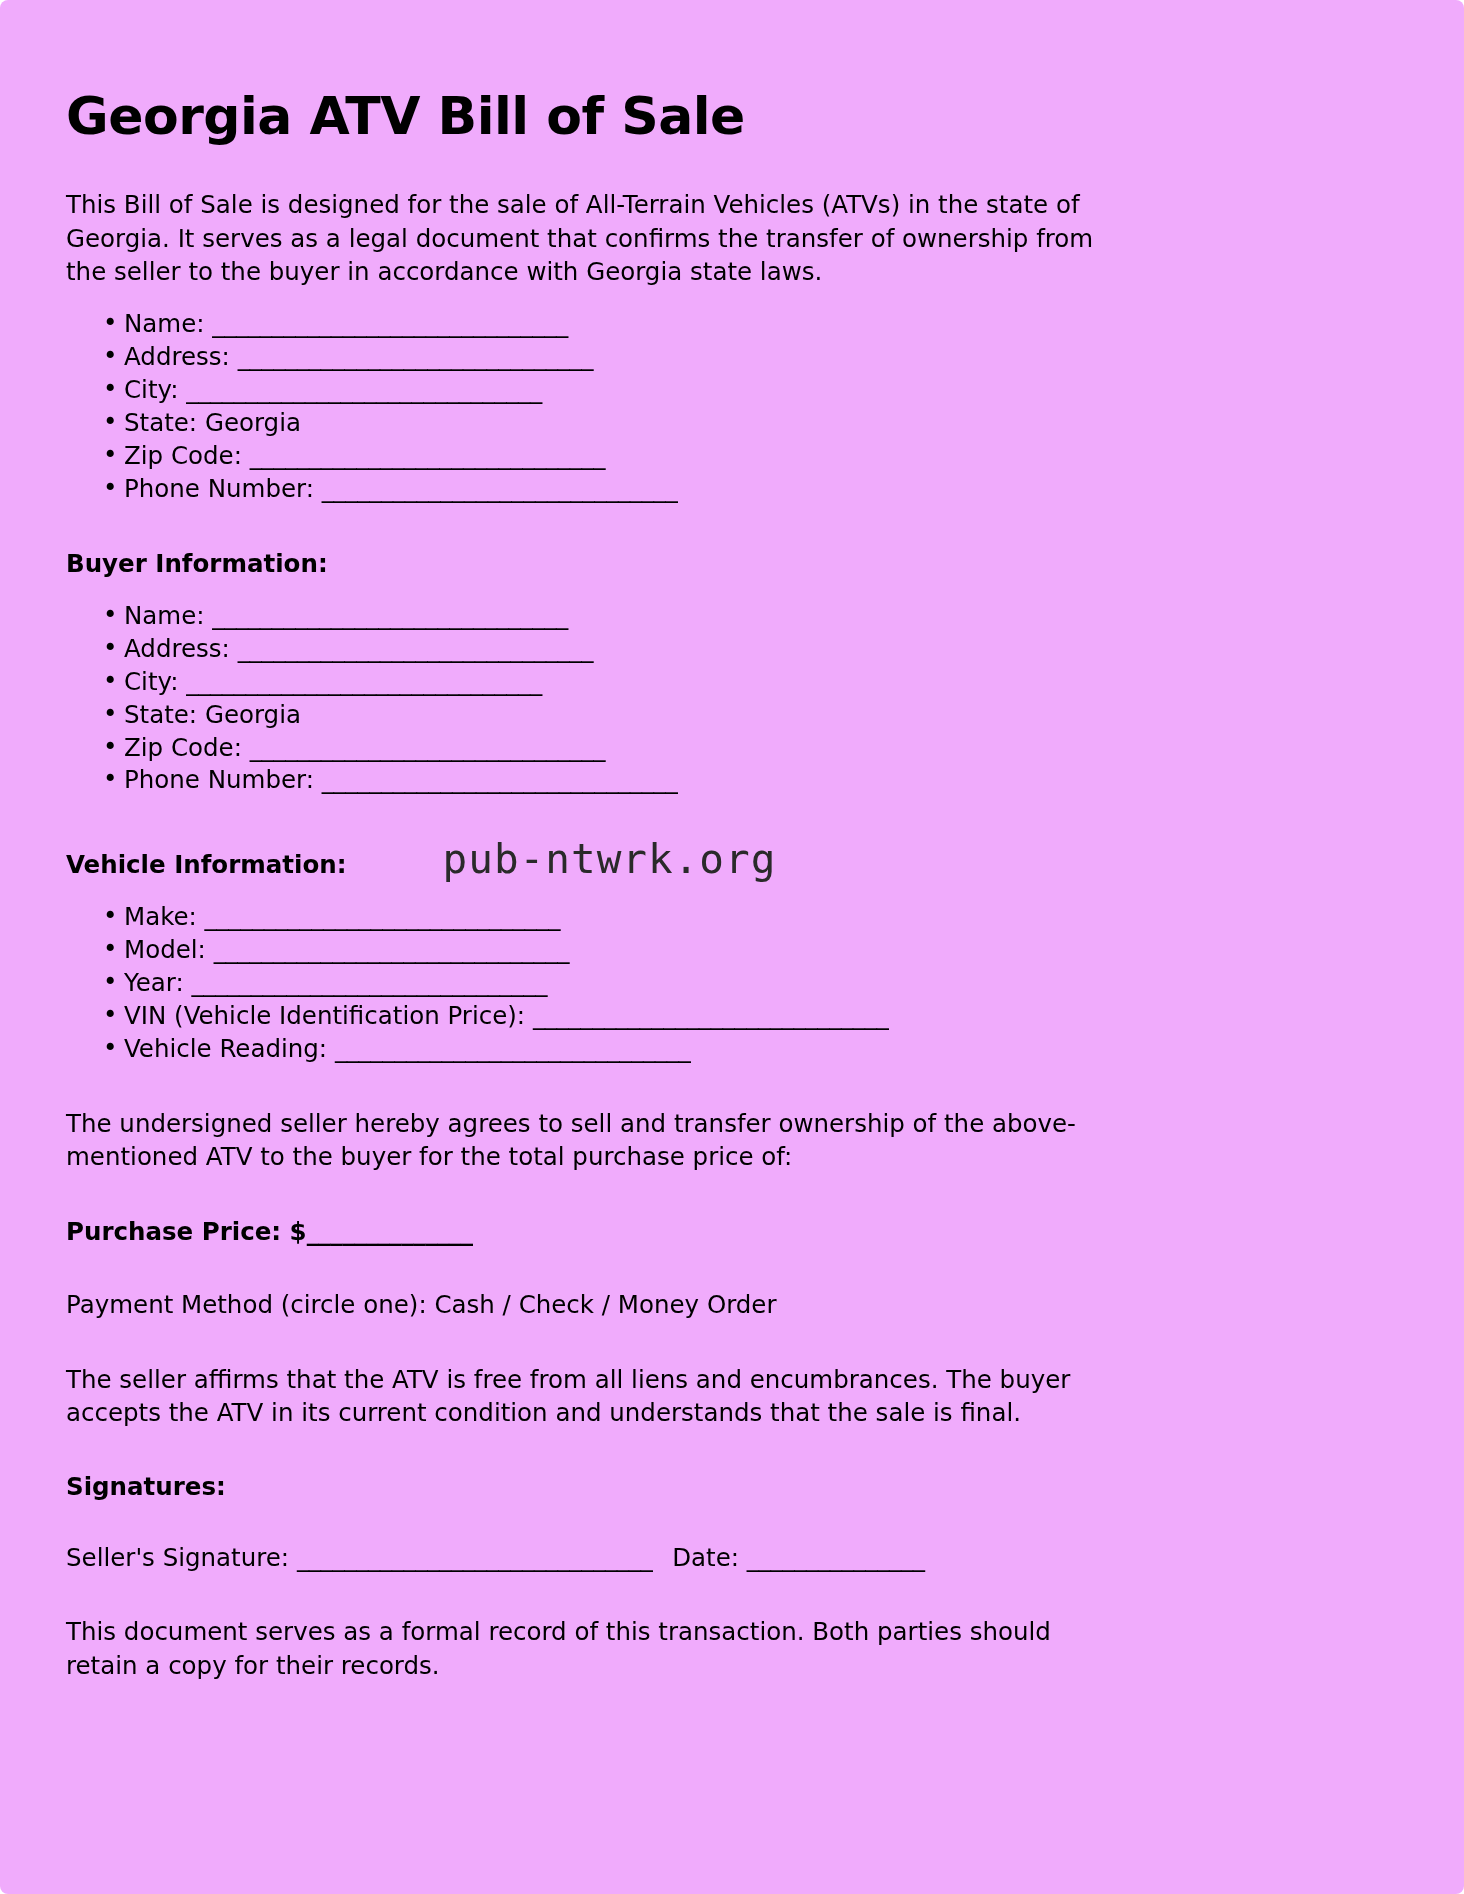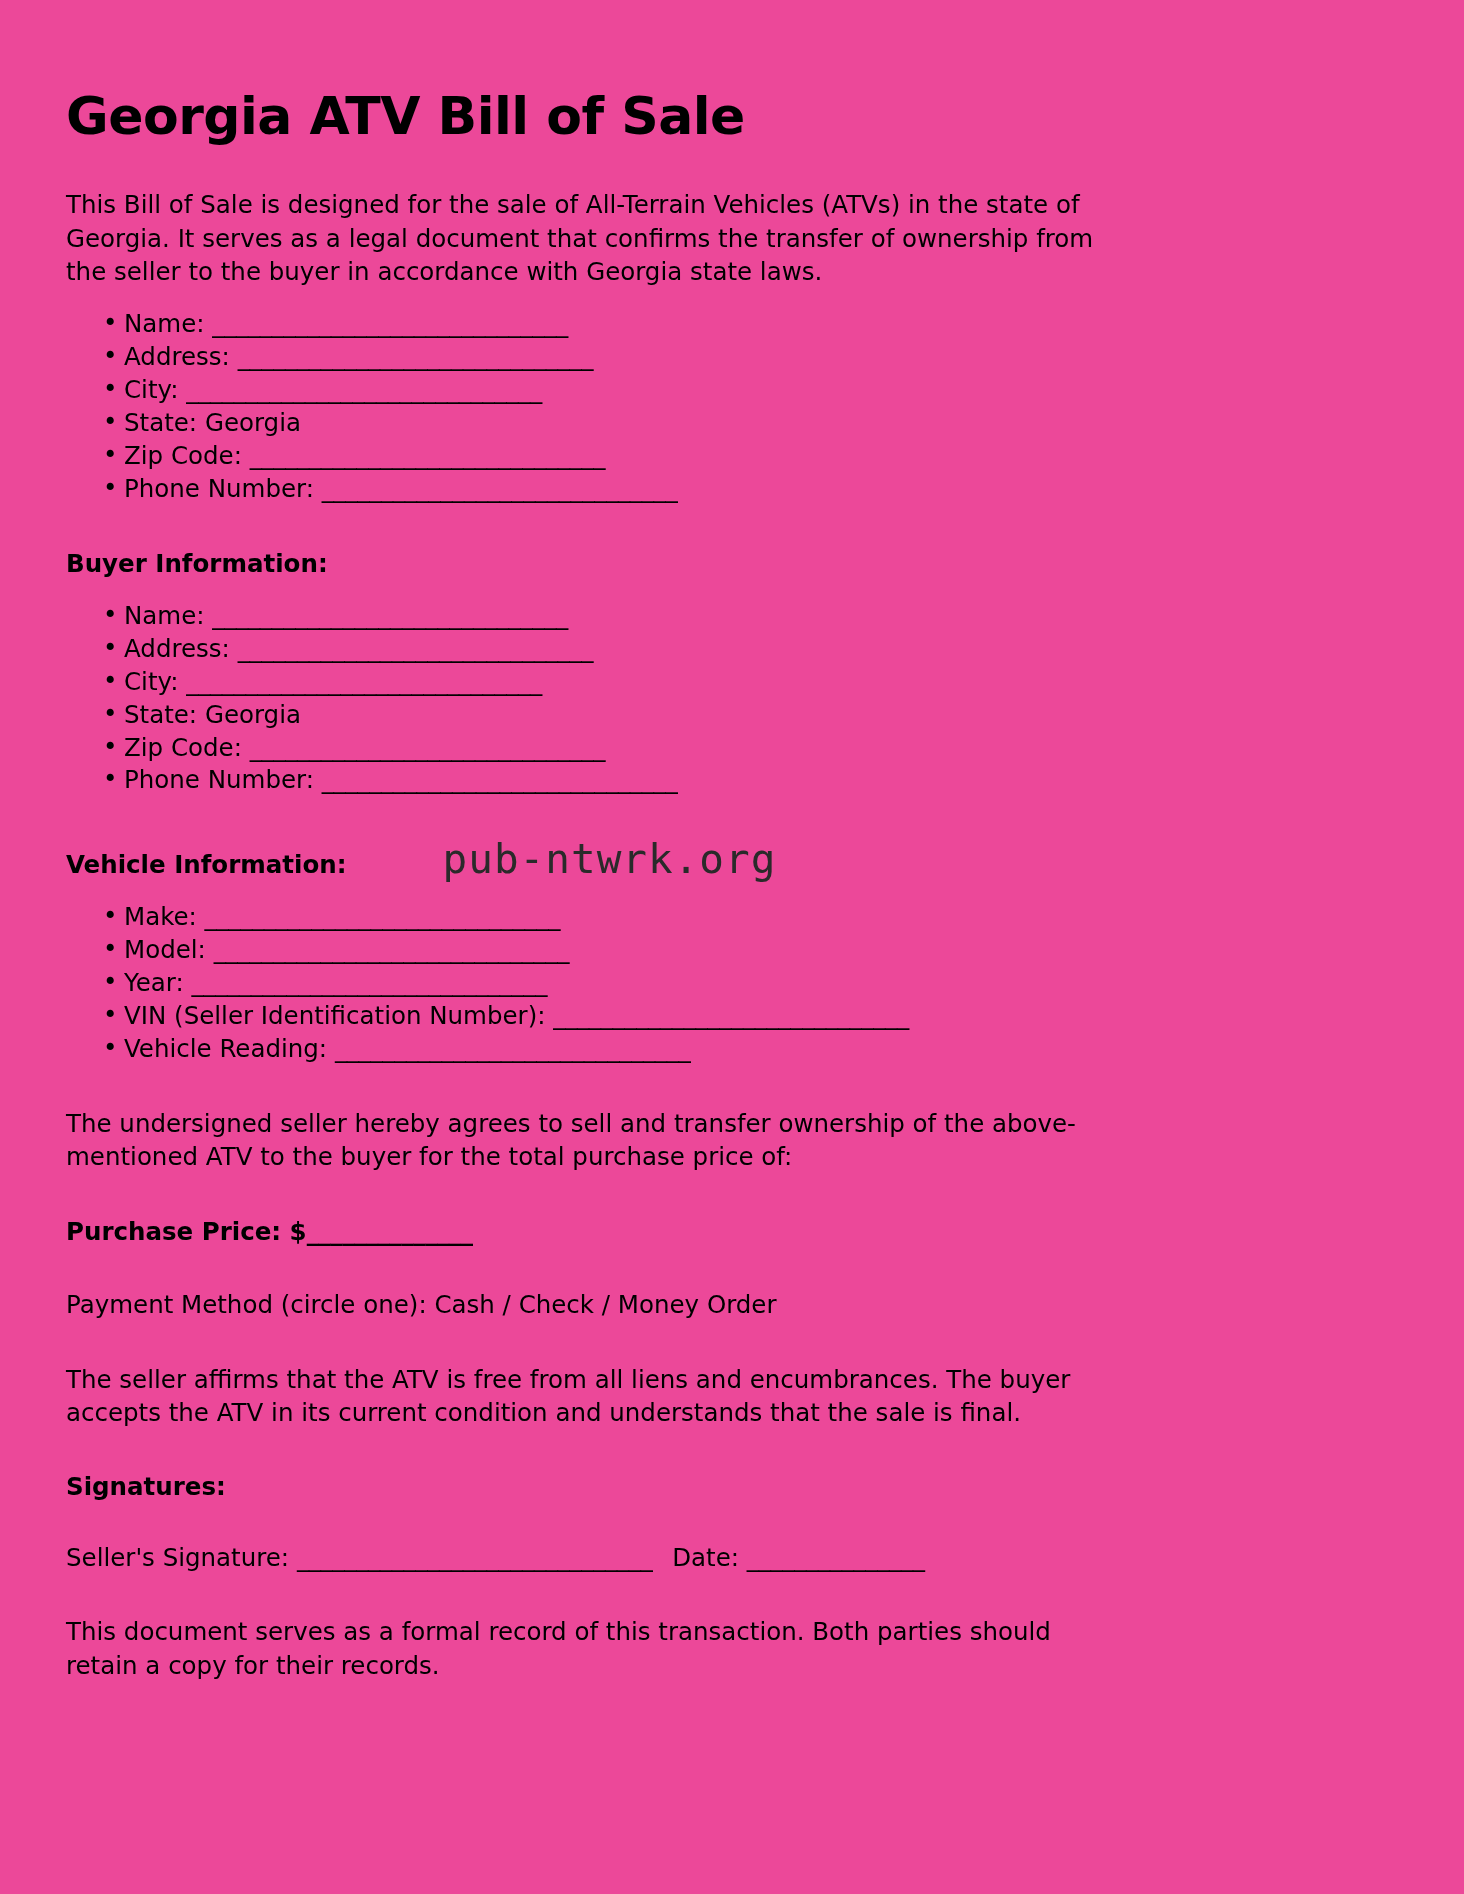"Georgia ATV Bill of Sale" .page { background: #ec4899 -> #f0abfc; border-radius: none -> 8px }
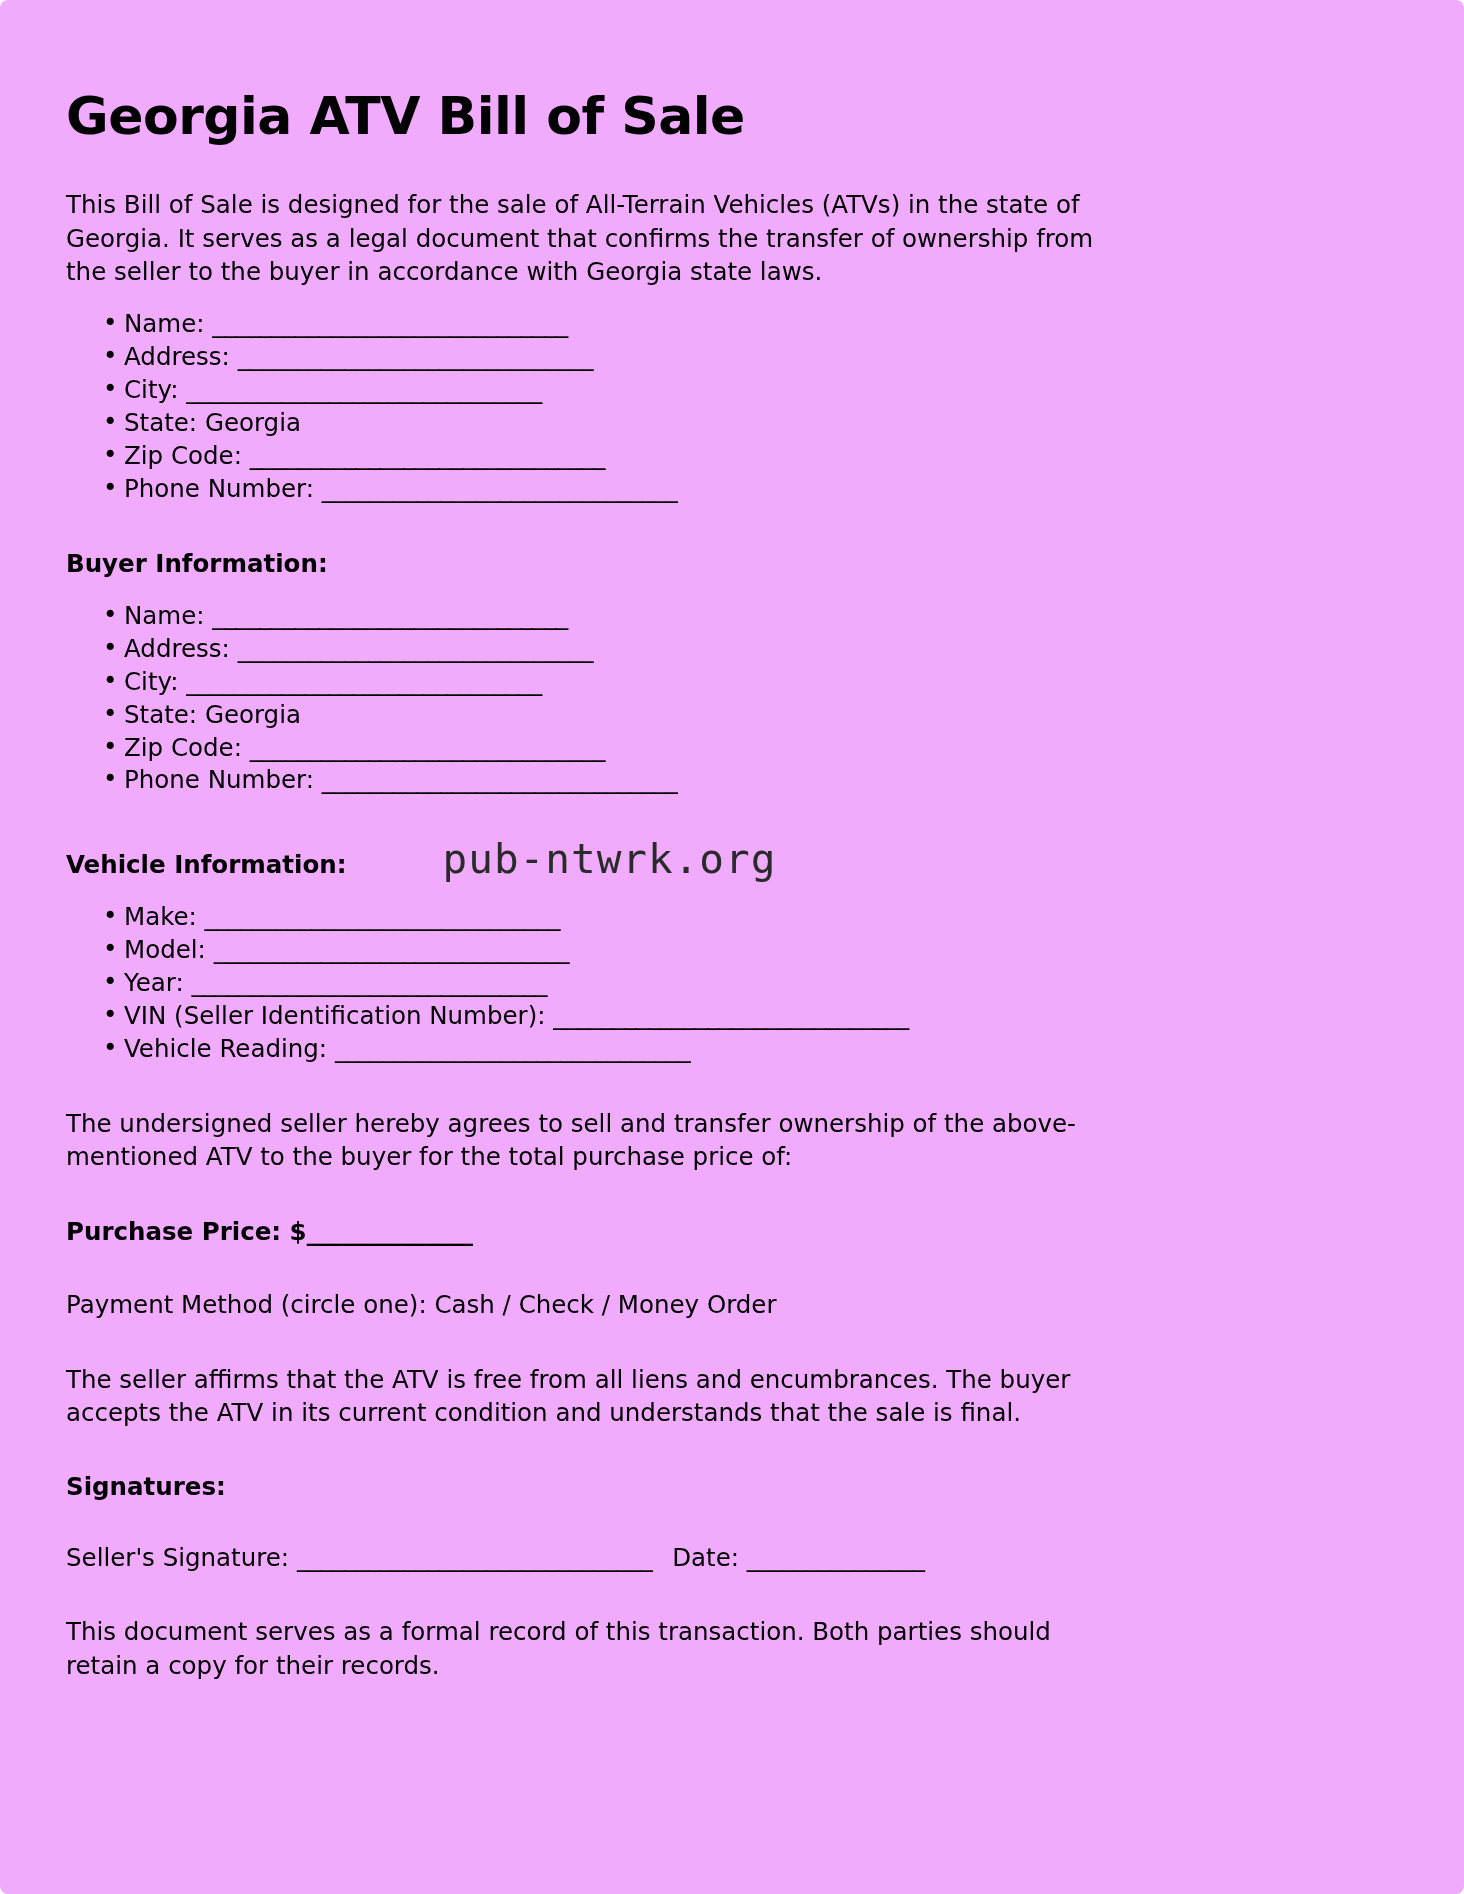"VIN (Seller Identification Number):" span { text: Seller Identification Number -> Vehicle Identification Price }
